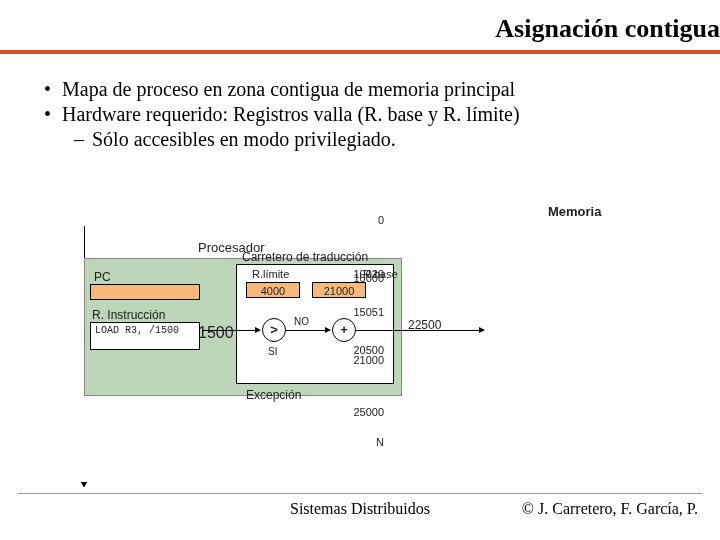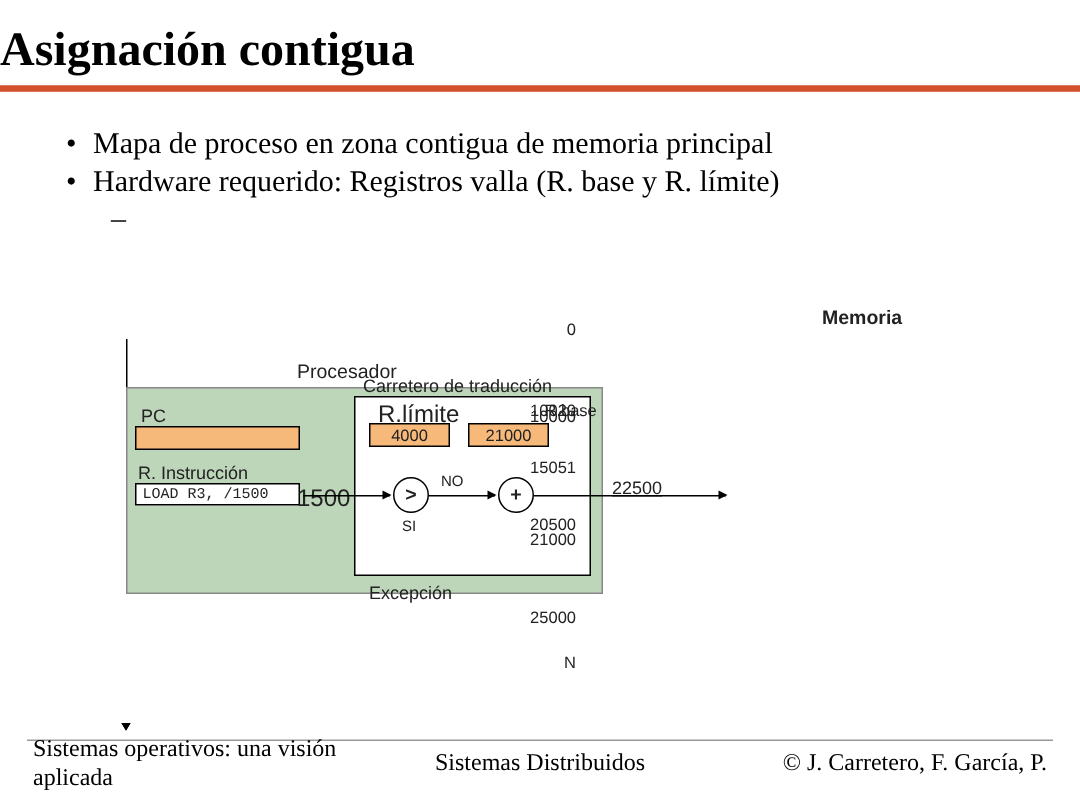"Asignación contigua" .title { font-size: 32px -> 26px; text-align: left -> right }
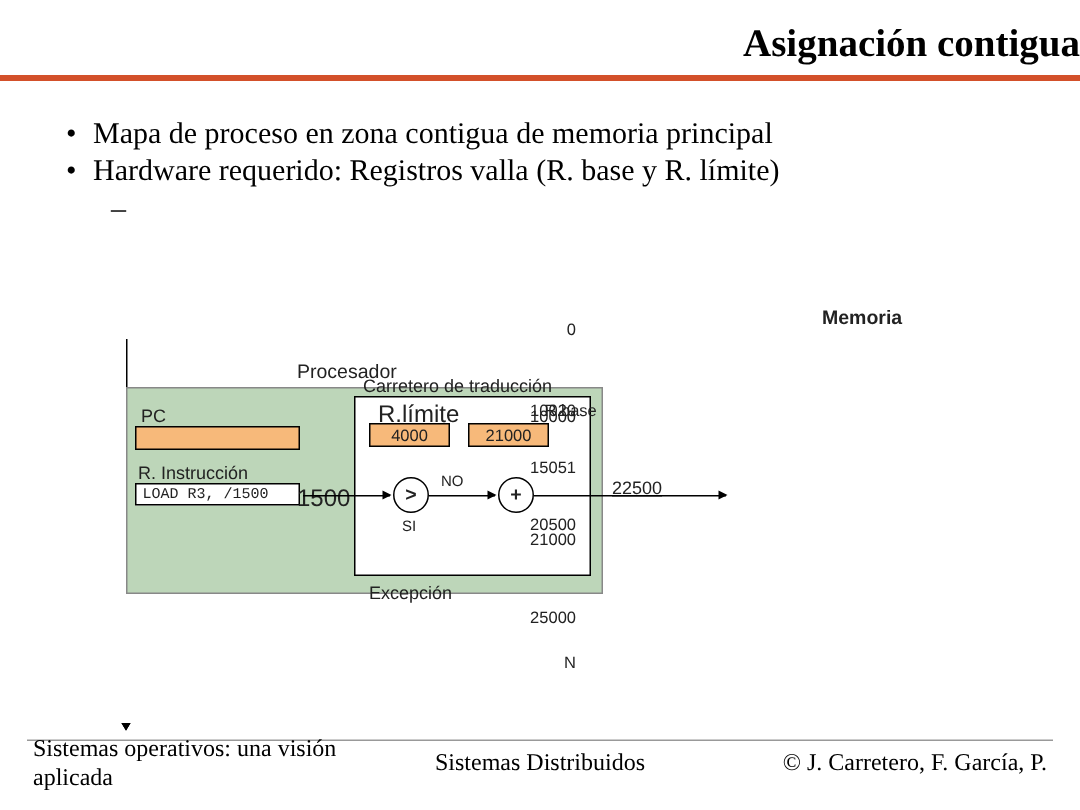"Sólo accesibles en modo privilegiado." span { html: none -> <span>Sólo accesibles en modo privilegiado.</span> }
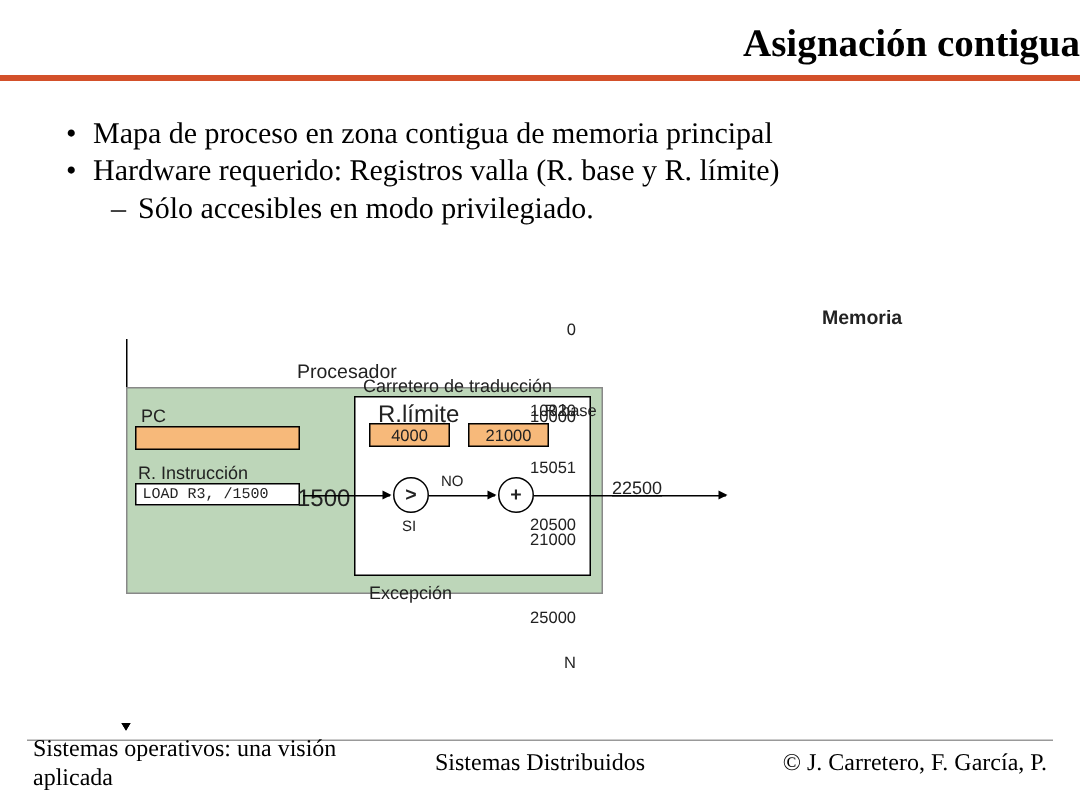"R.límite" .lim-label { font-size: 16px -> 11px }
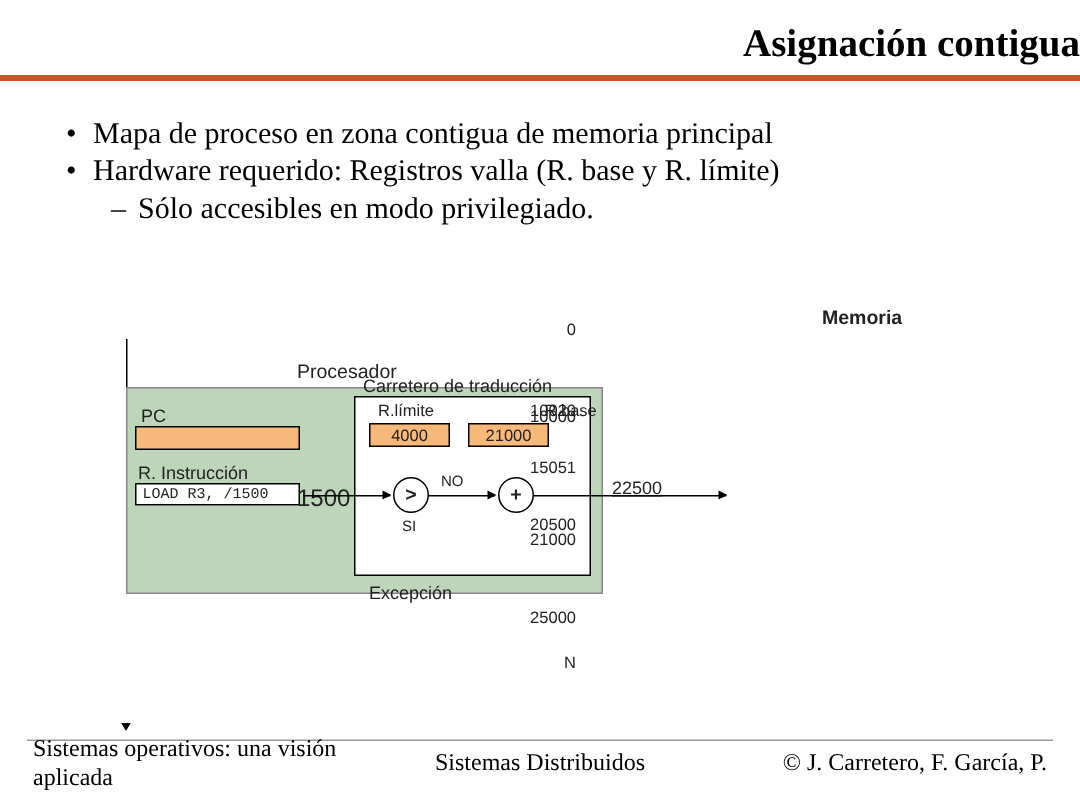"LOAD R3, /1500" .ri-field { height: 15px -> 28px }
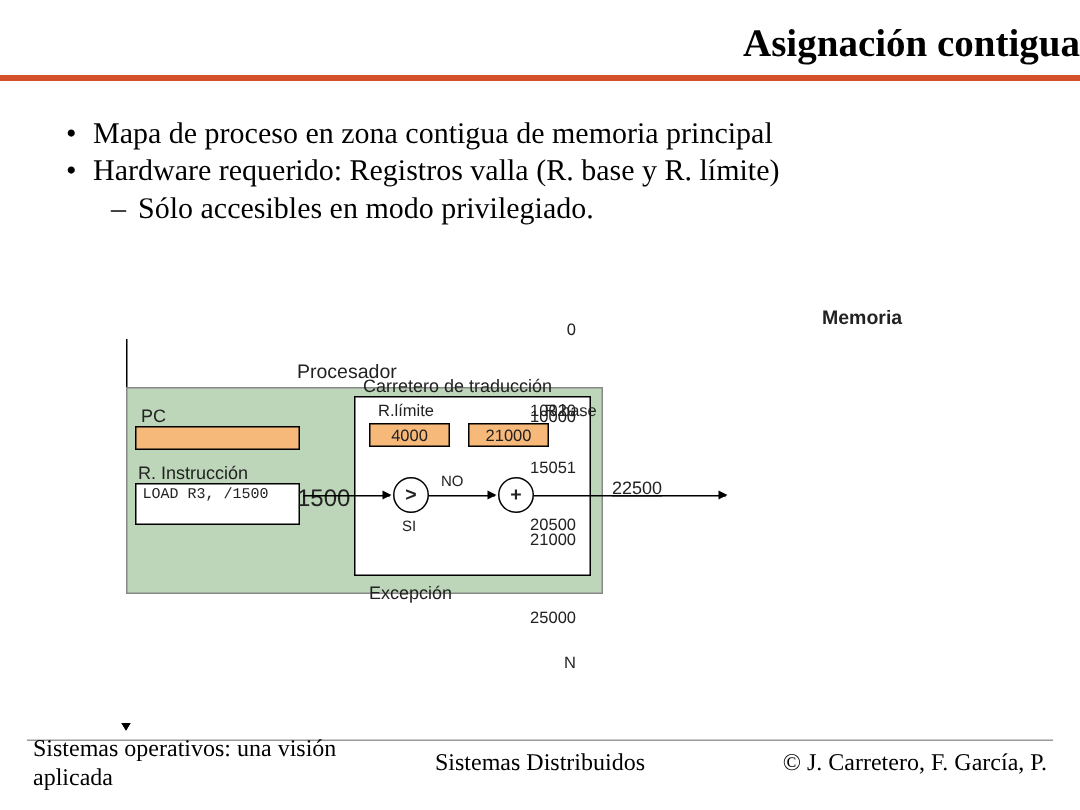"Sistemas operativos: una visión aplicada" span { html: <span>Sistemas operativos: una visión aplicada</span> -> none }
